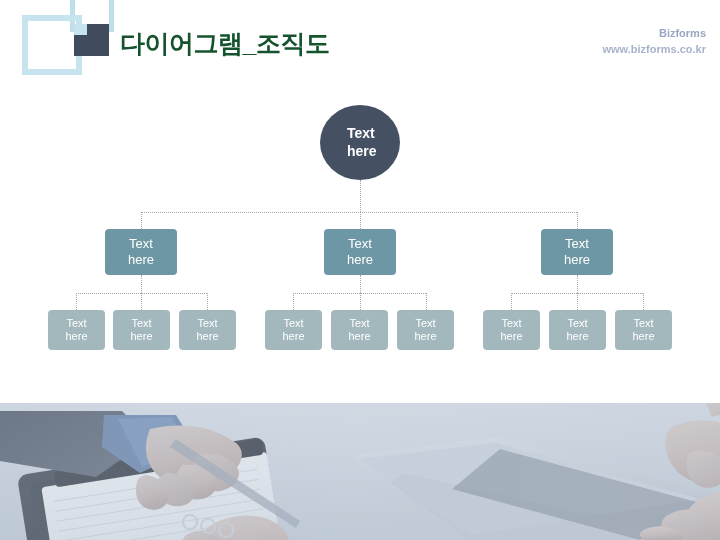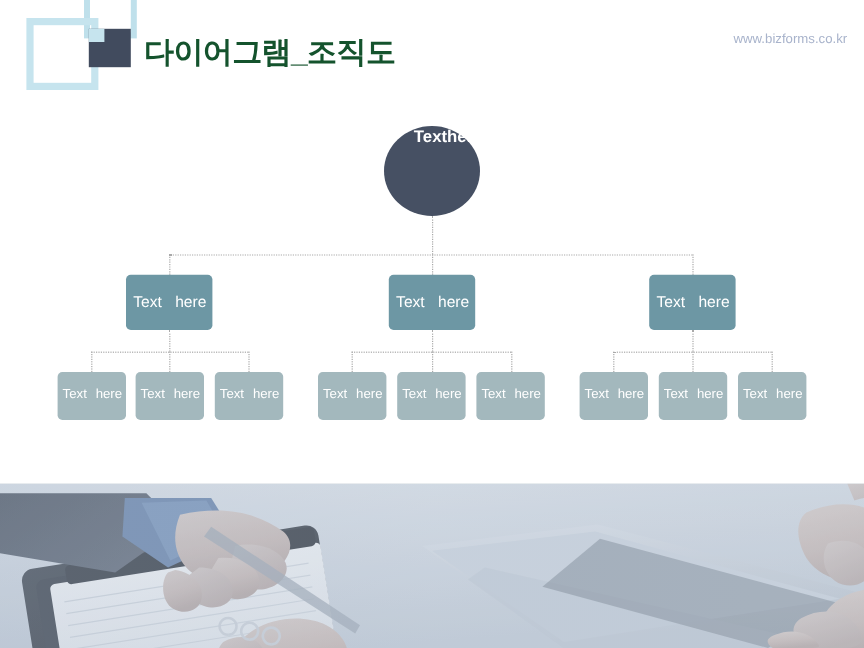"Bizforms" div.brand-name { html: none -> <div>Bizforms</div> }
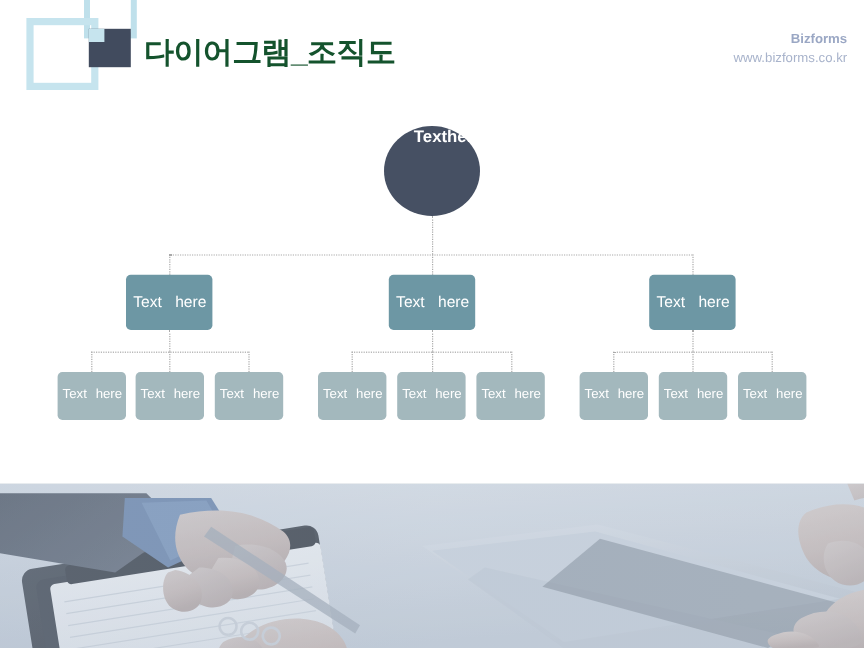"www.bizforms.co.kr" .brand-url { font-weight: normal -> bold }
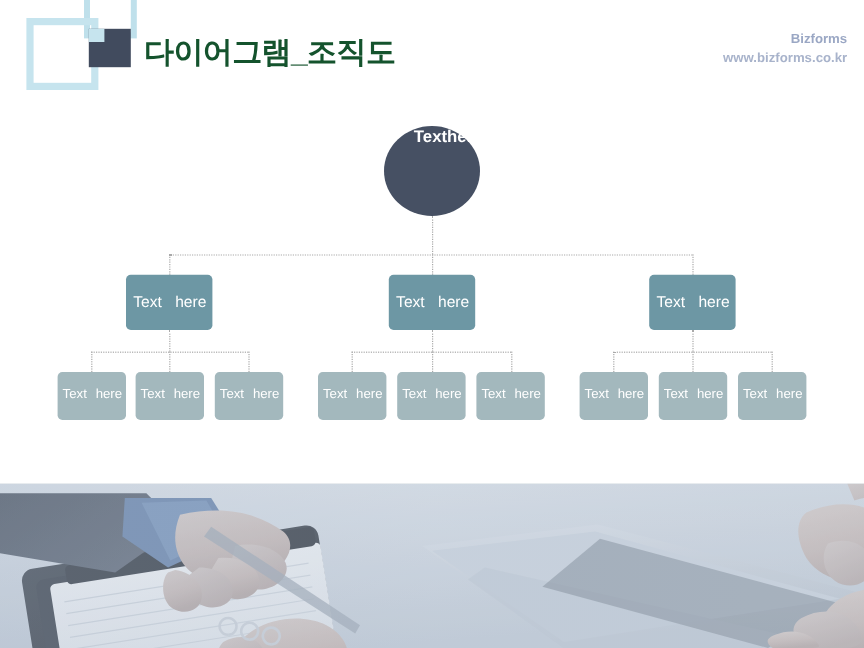"Text" .node { flex-direction: row -> column }
